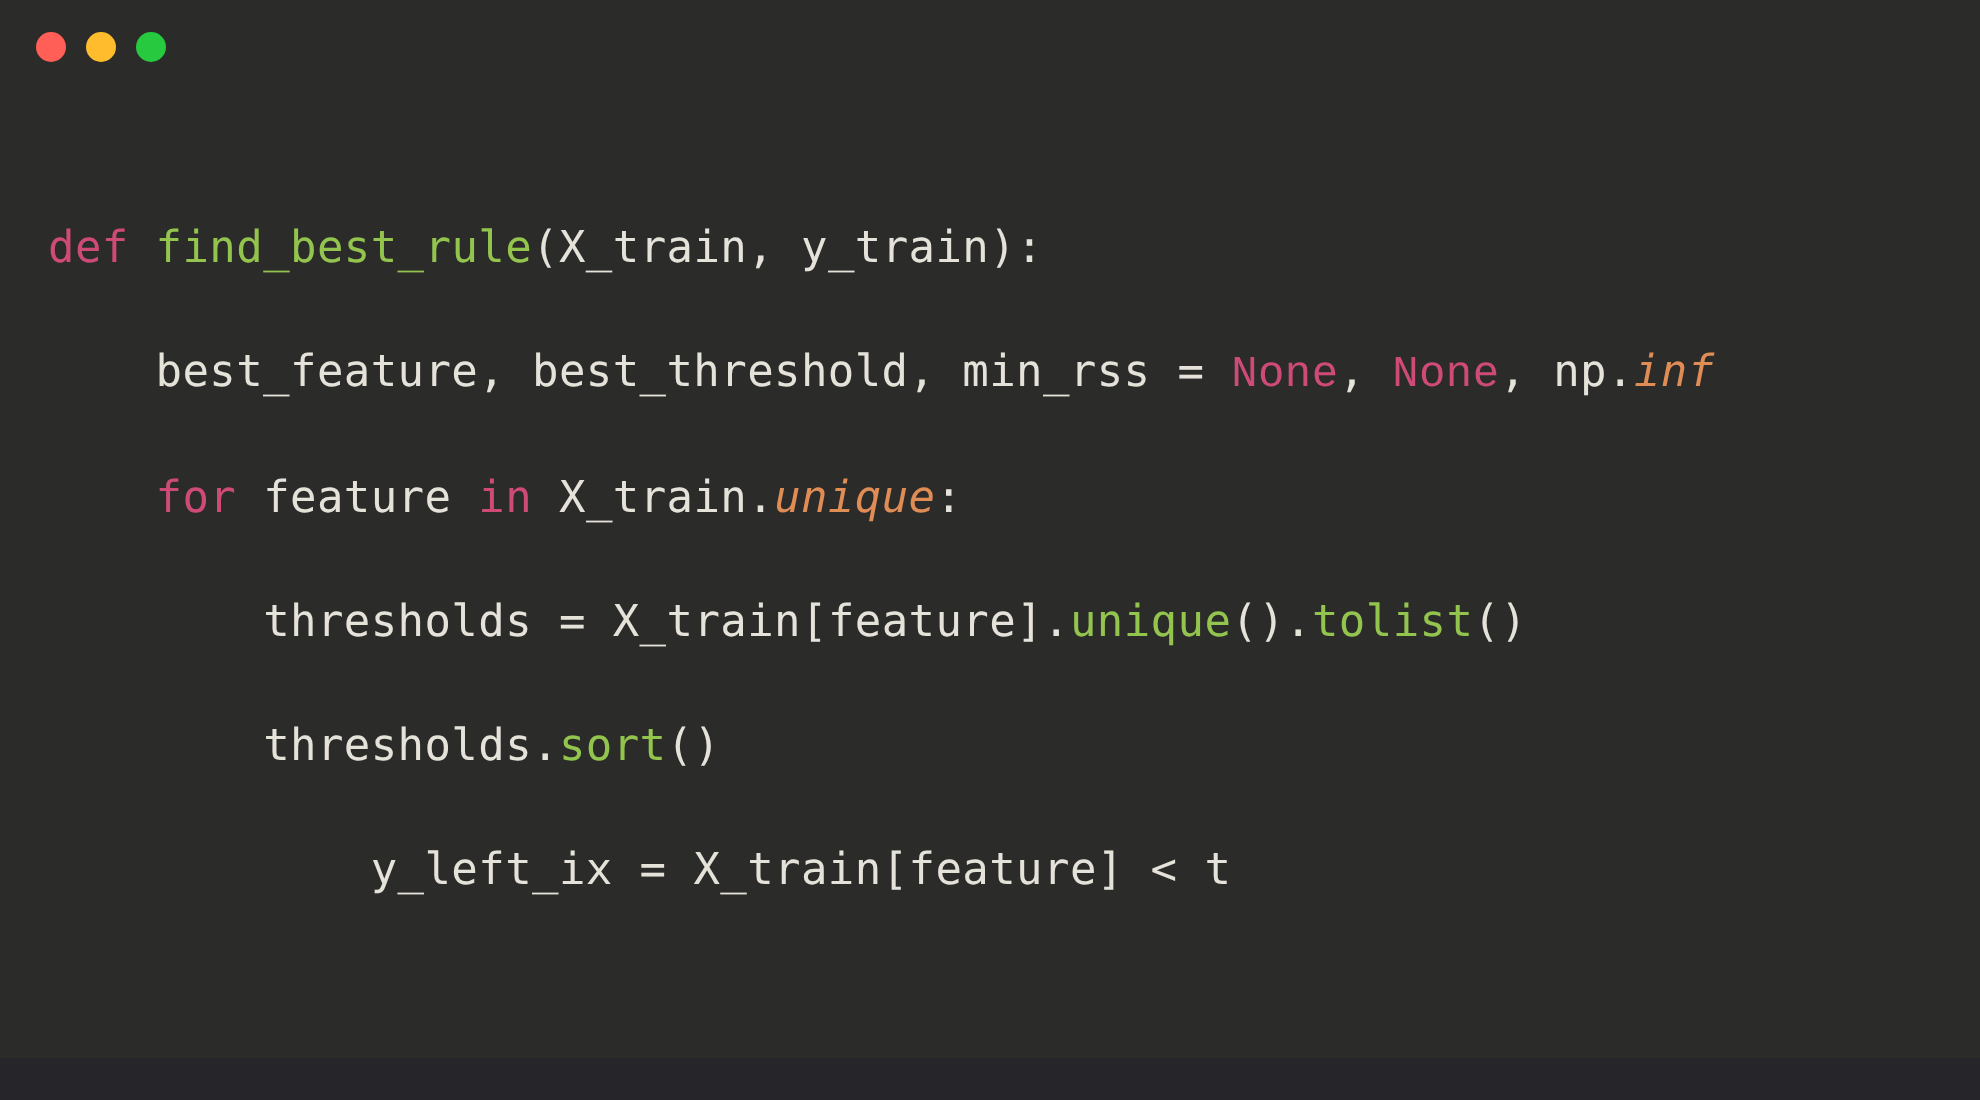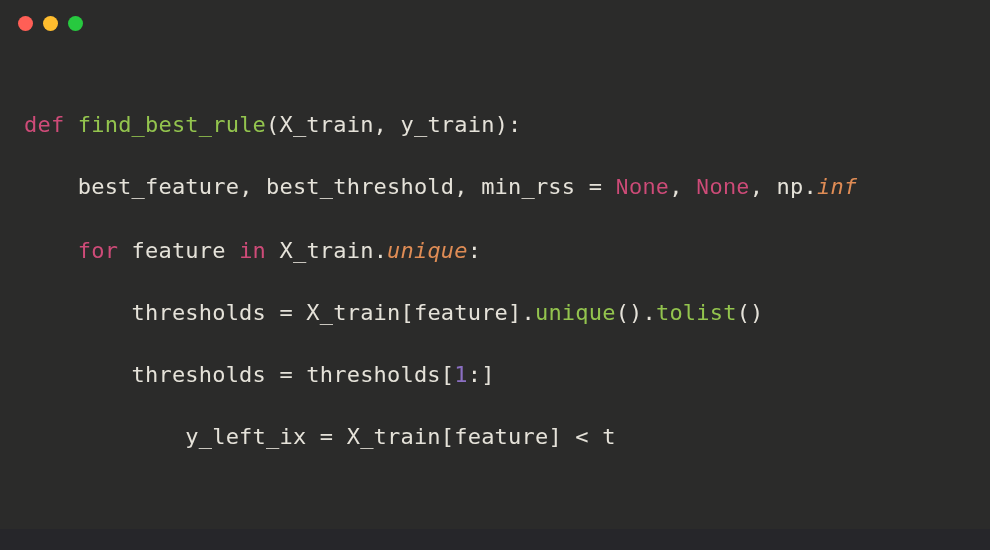"thresholds.sort()" span.line { html: none -> <span><span> </span><span> </span><span>thresholds</span><span>.</span><span>sort</span><span>()</span></span> }
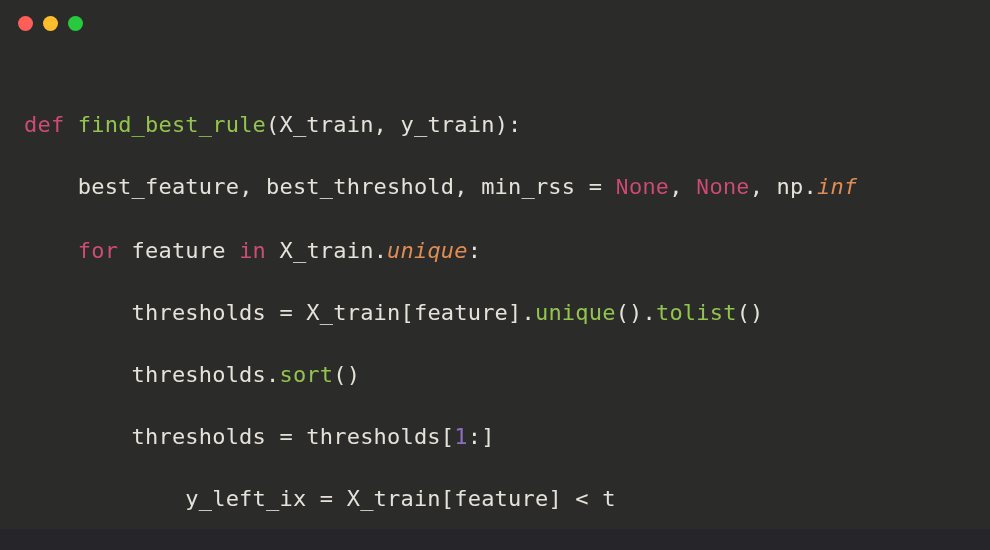"thresholds = thresholds[1:]" span.line { html: <span><span> </span><span> </span><span>thresholds</span><span> = </span><span>thresholds</span><span>[</span><span>1</span><span>:</span><span>]</span></span> -> none }
